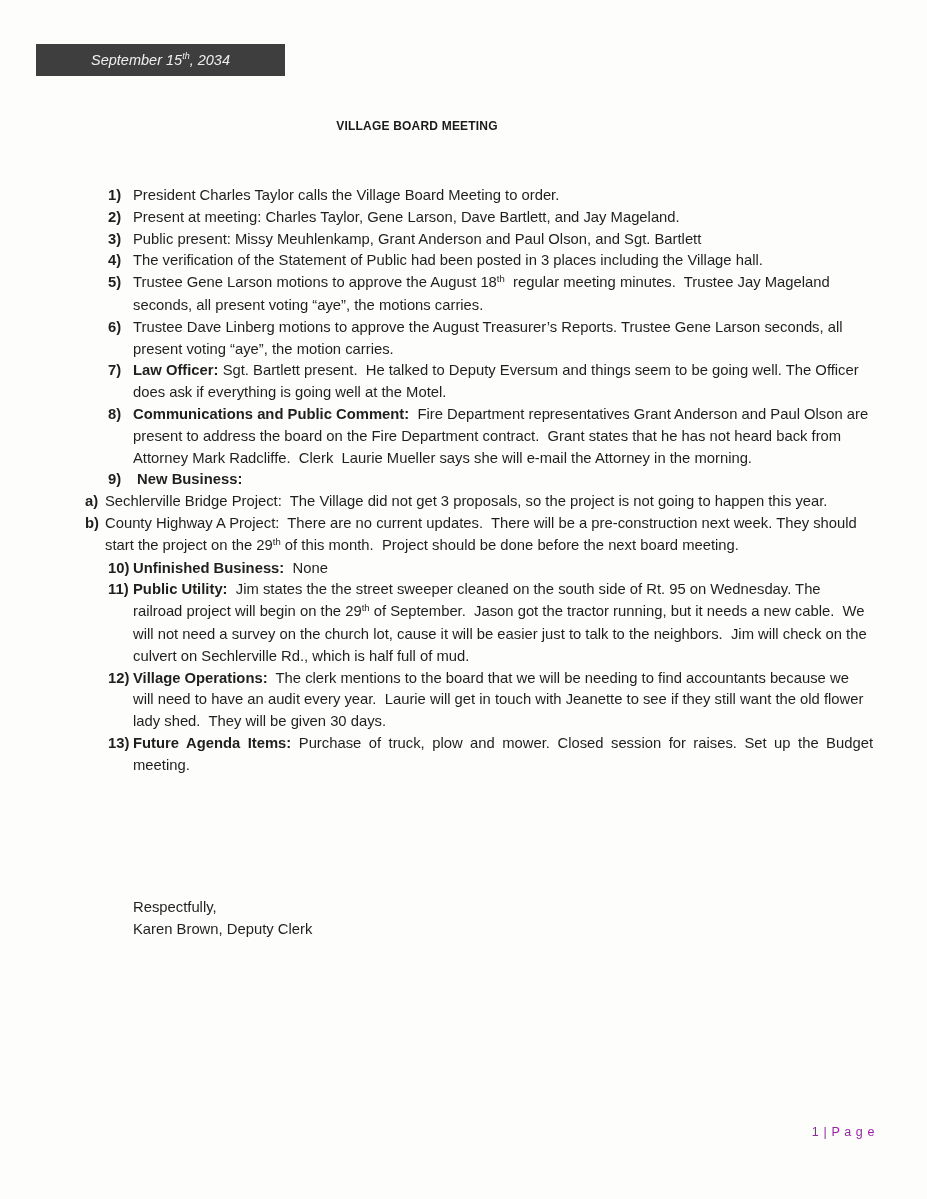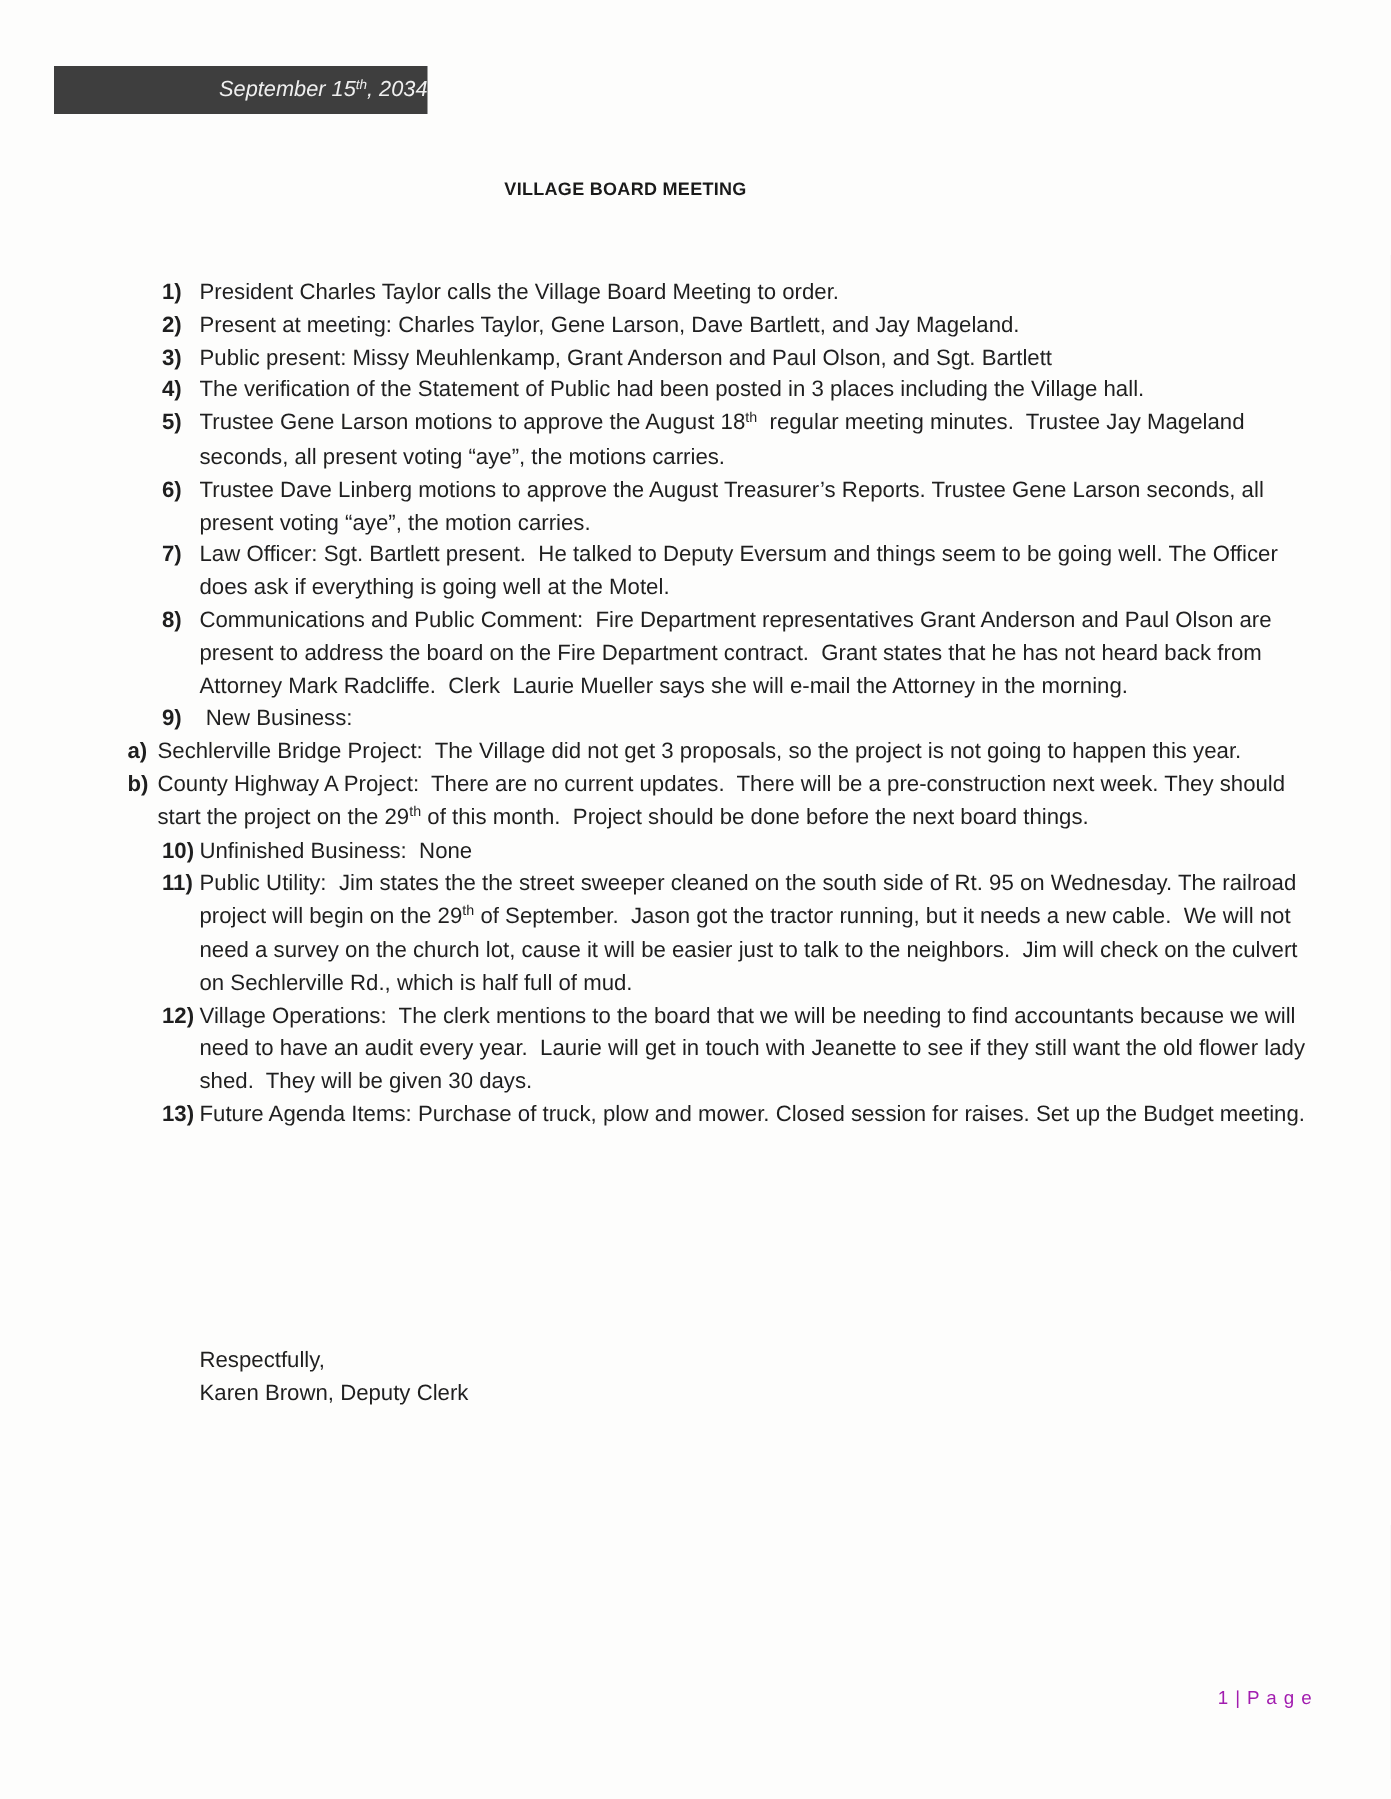"September 15" .date-box { justify-content: flex-end -> center }
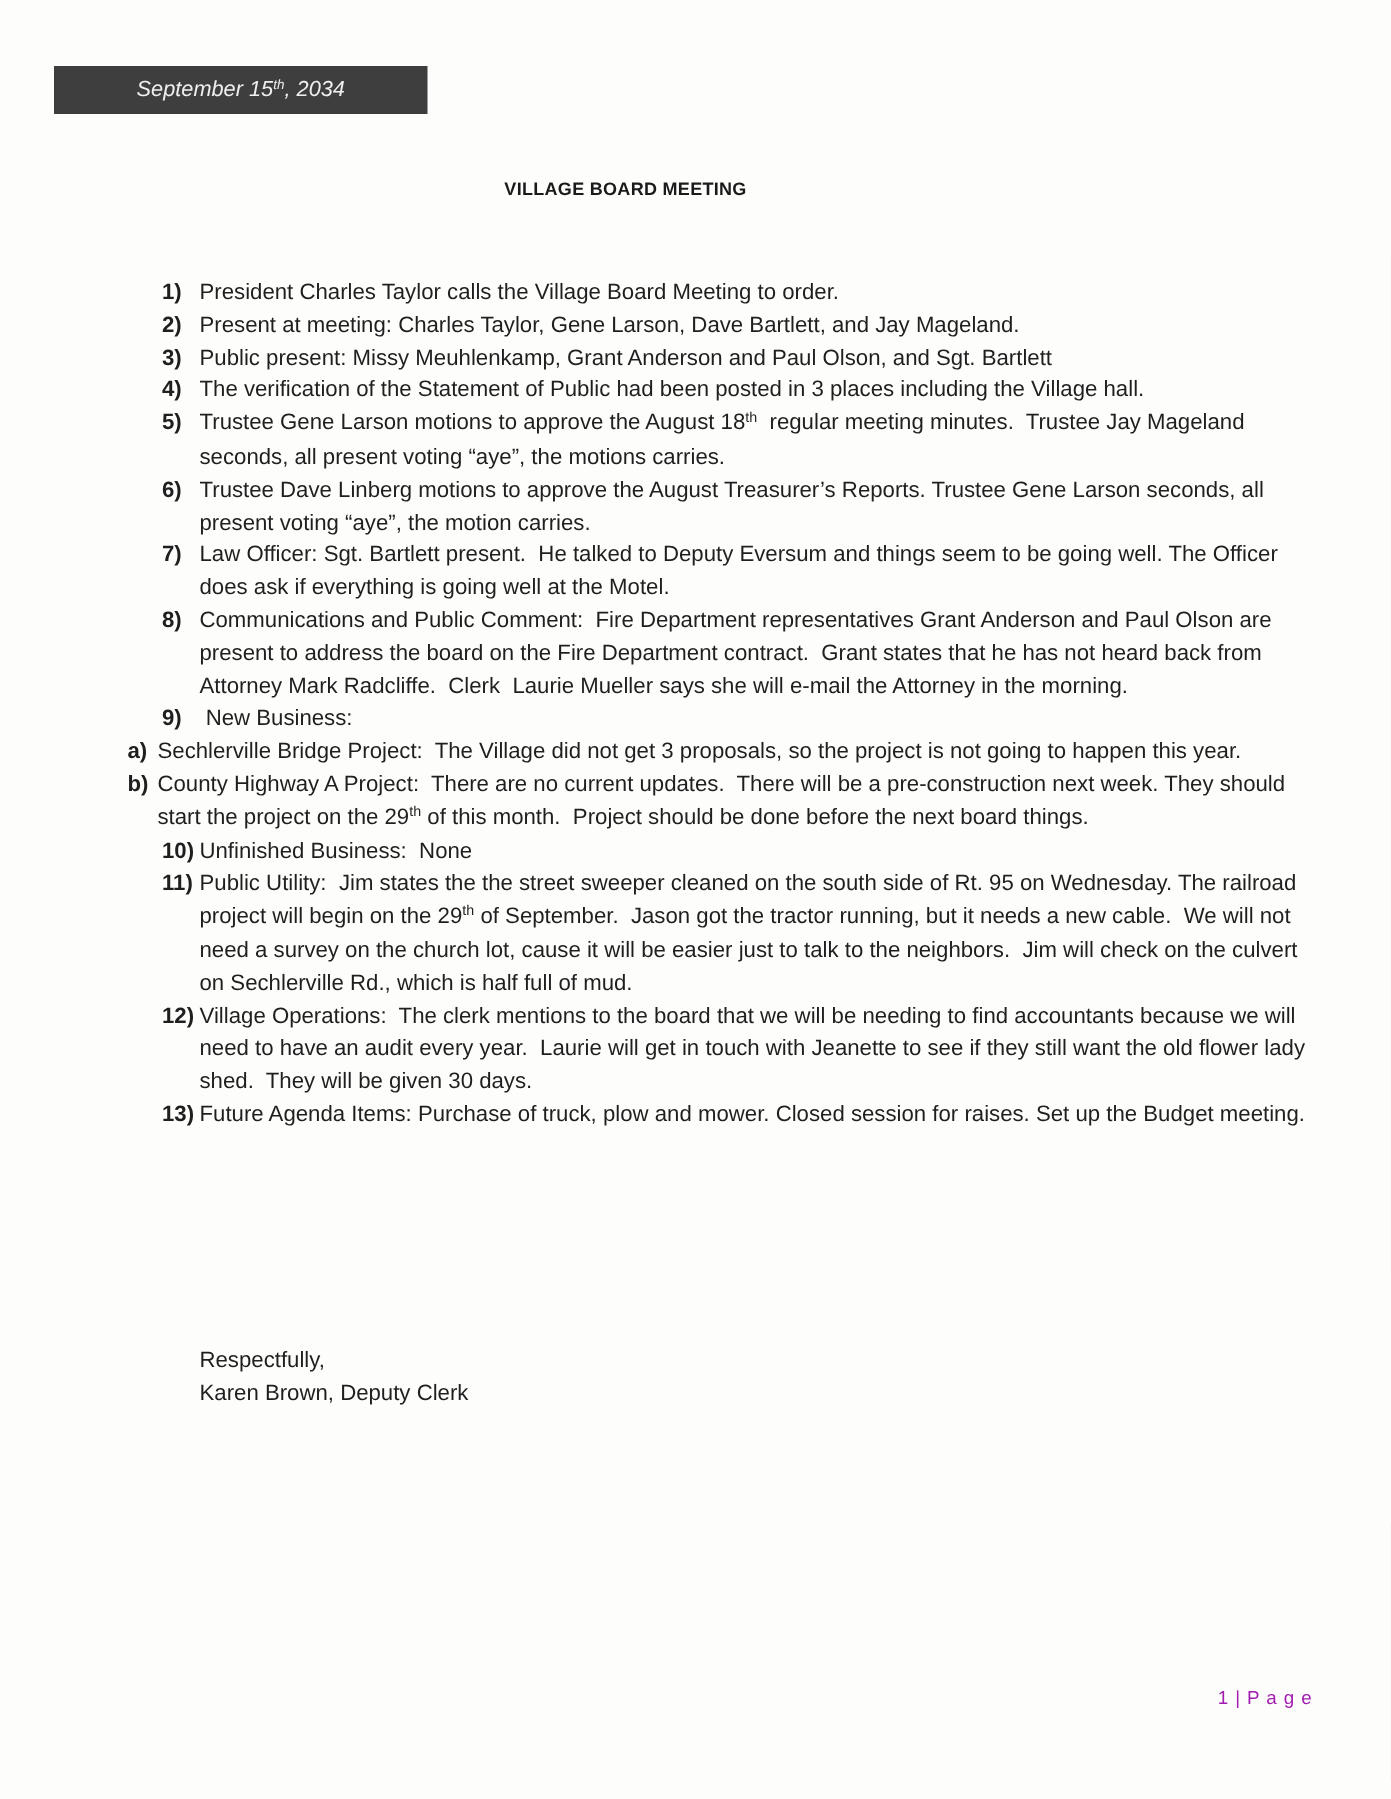"Law Officer:" .b { font-weight: normal -> bold }
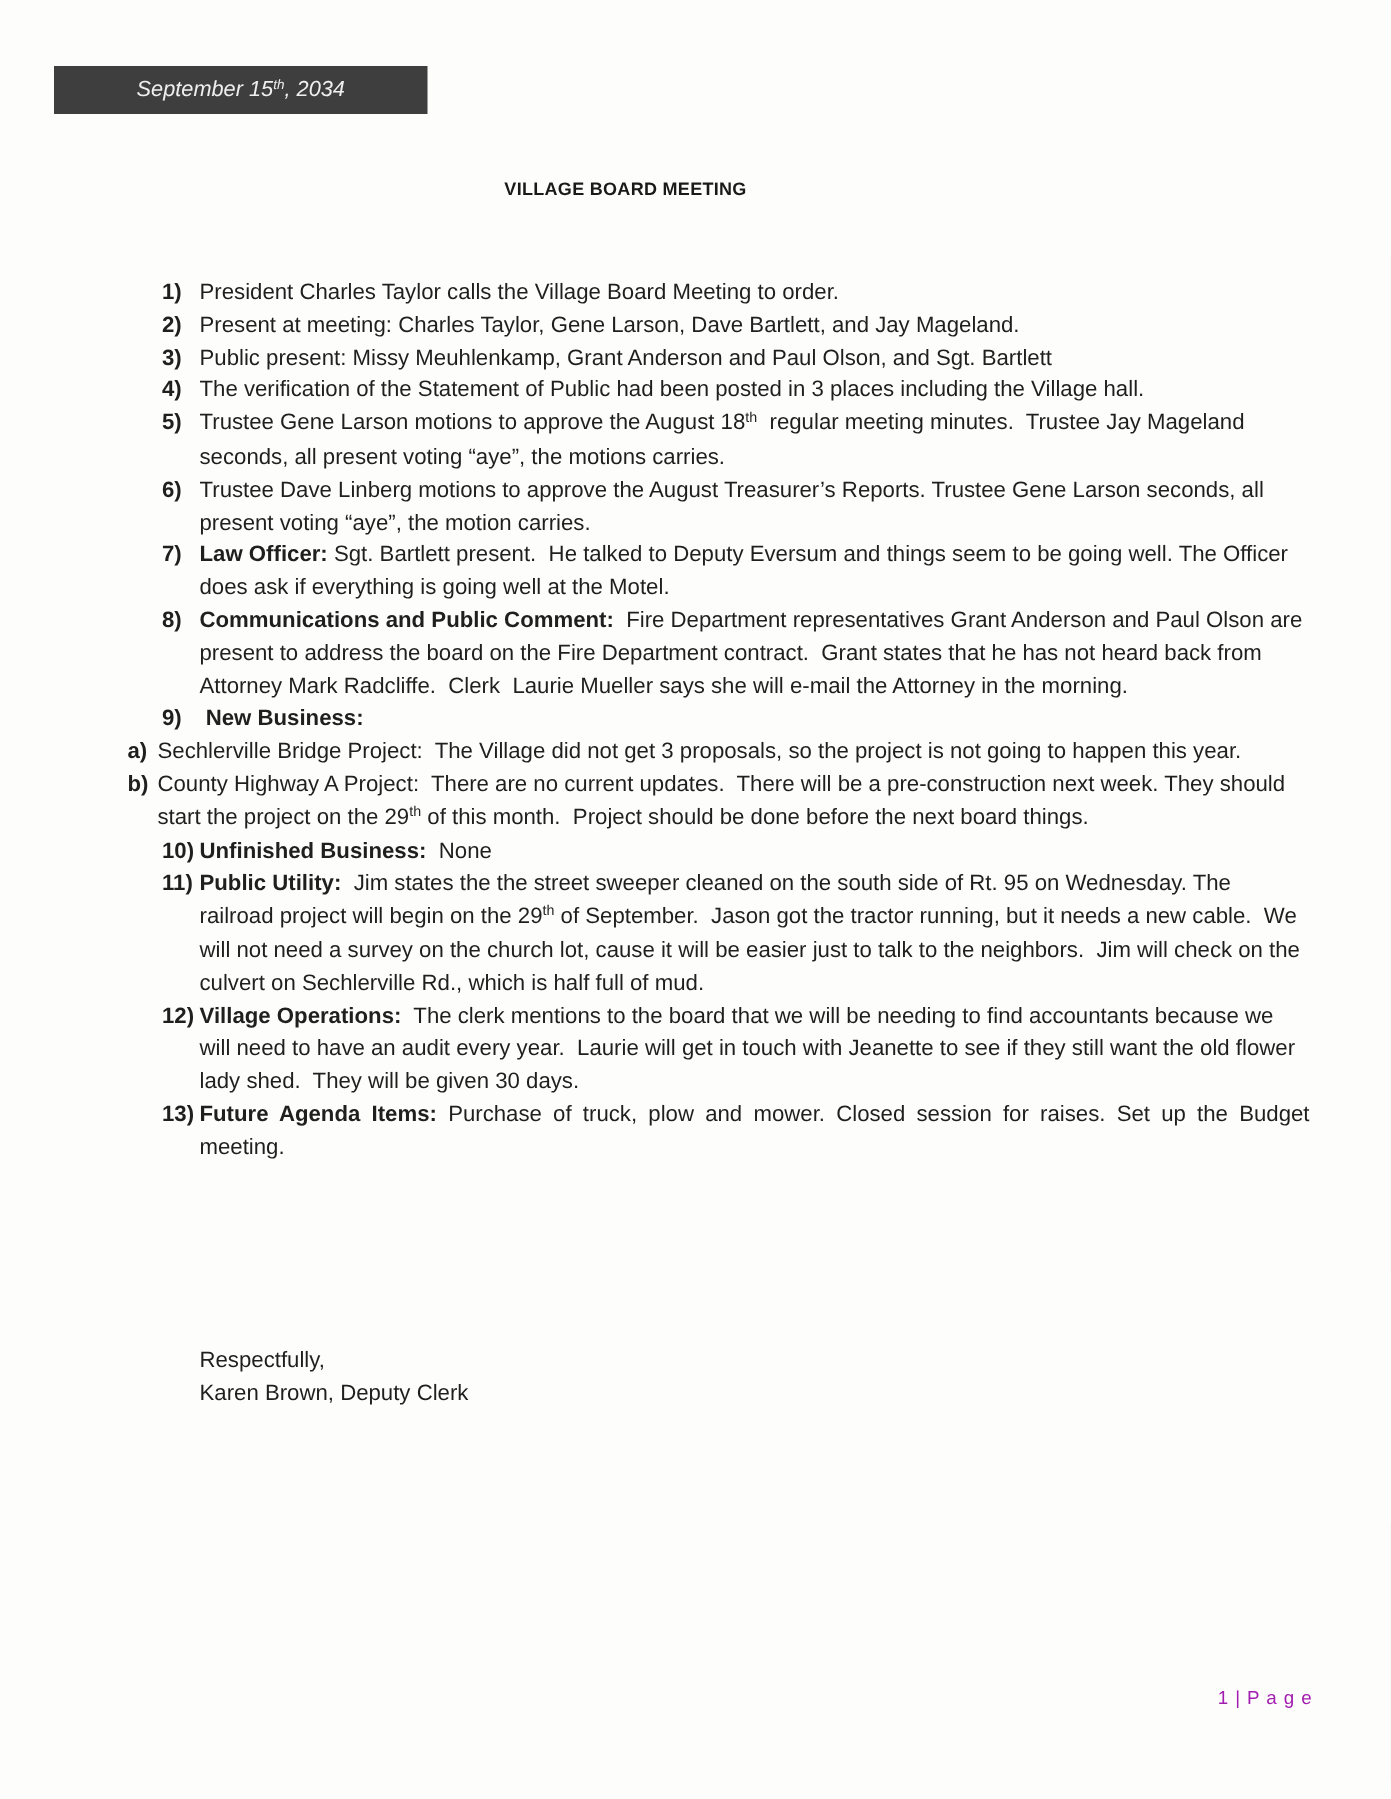"of this month. Project should" span { text: things -> meeting }
